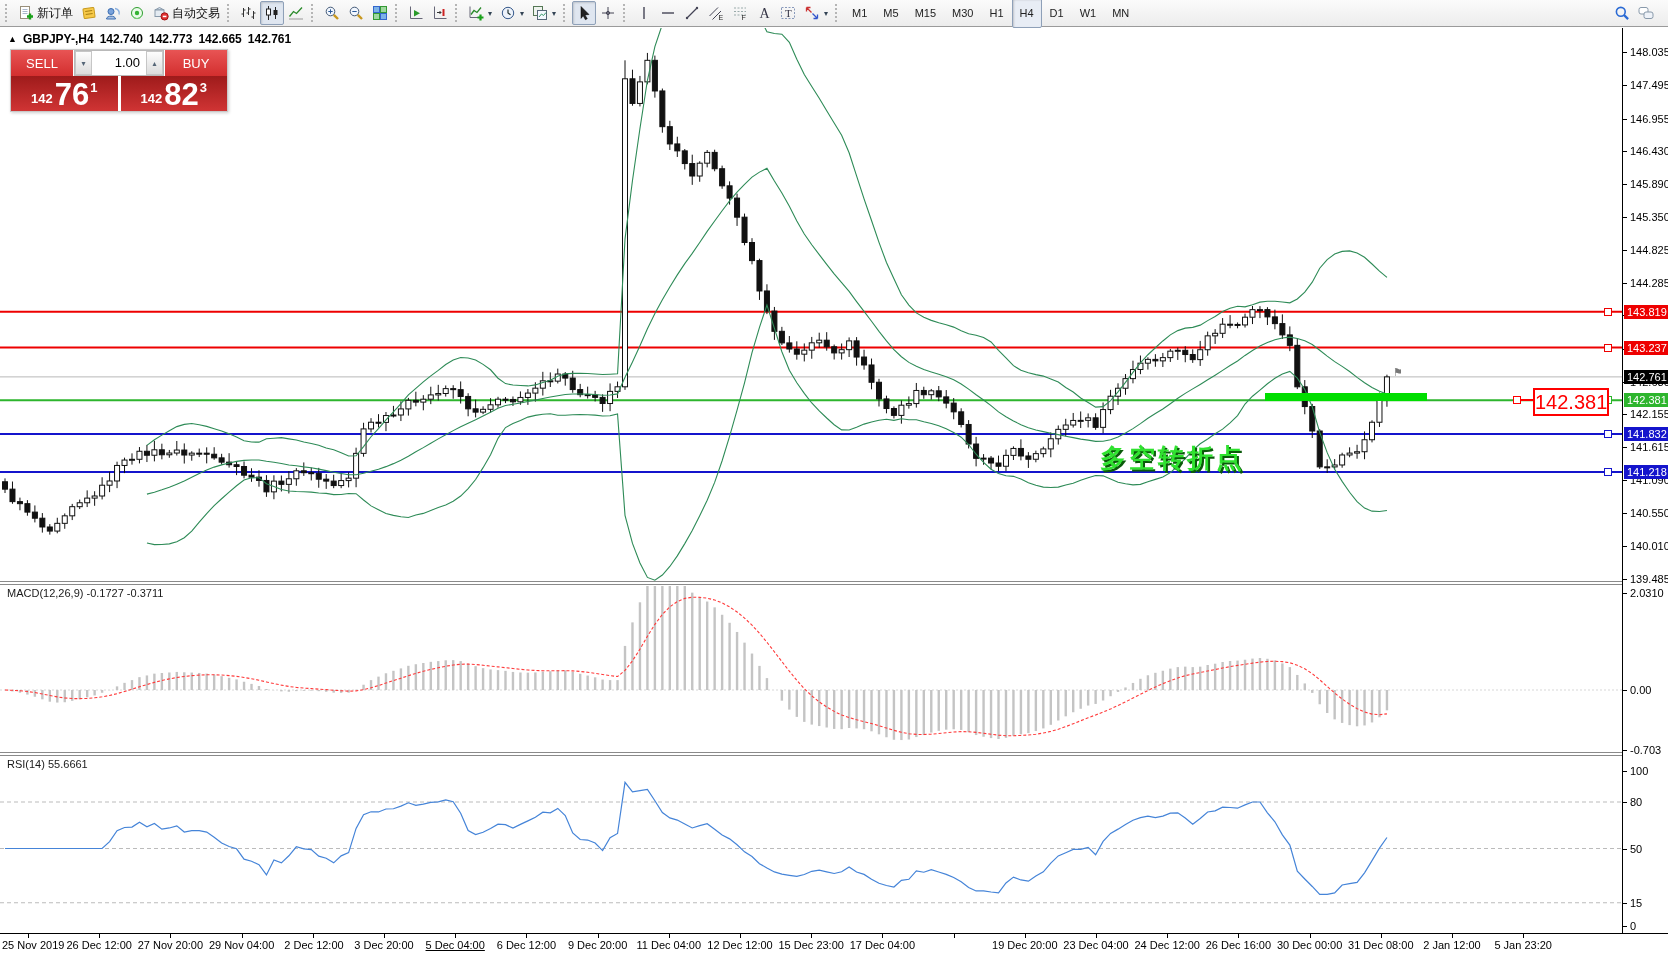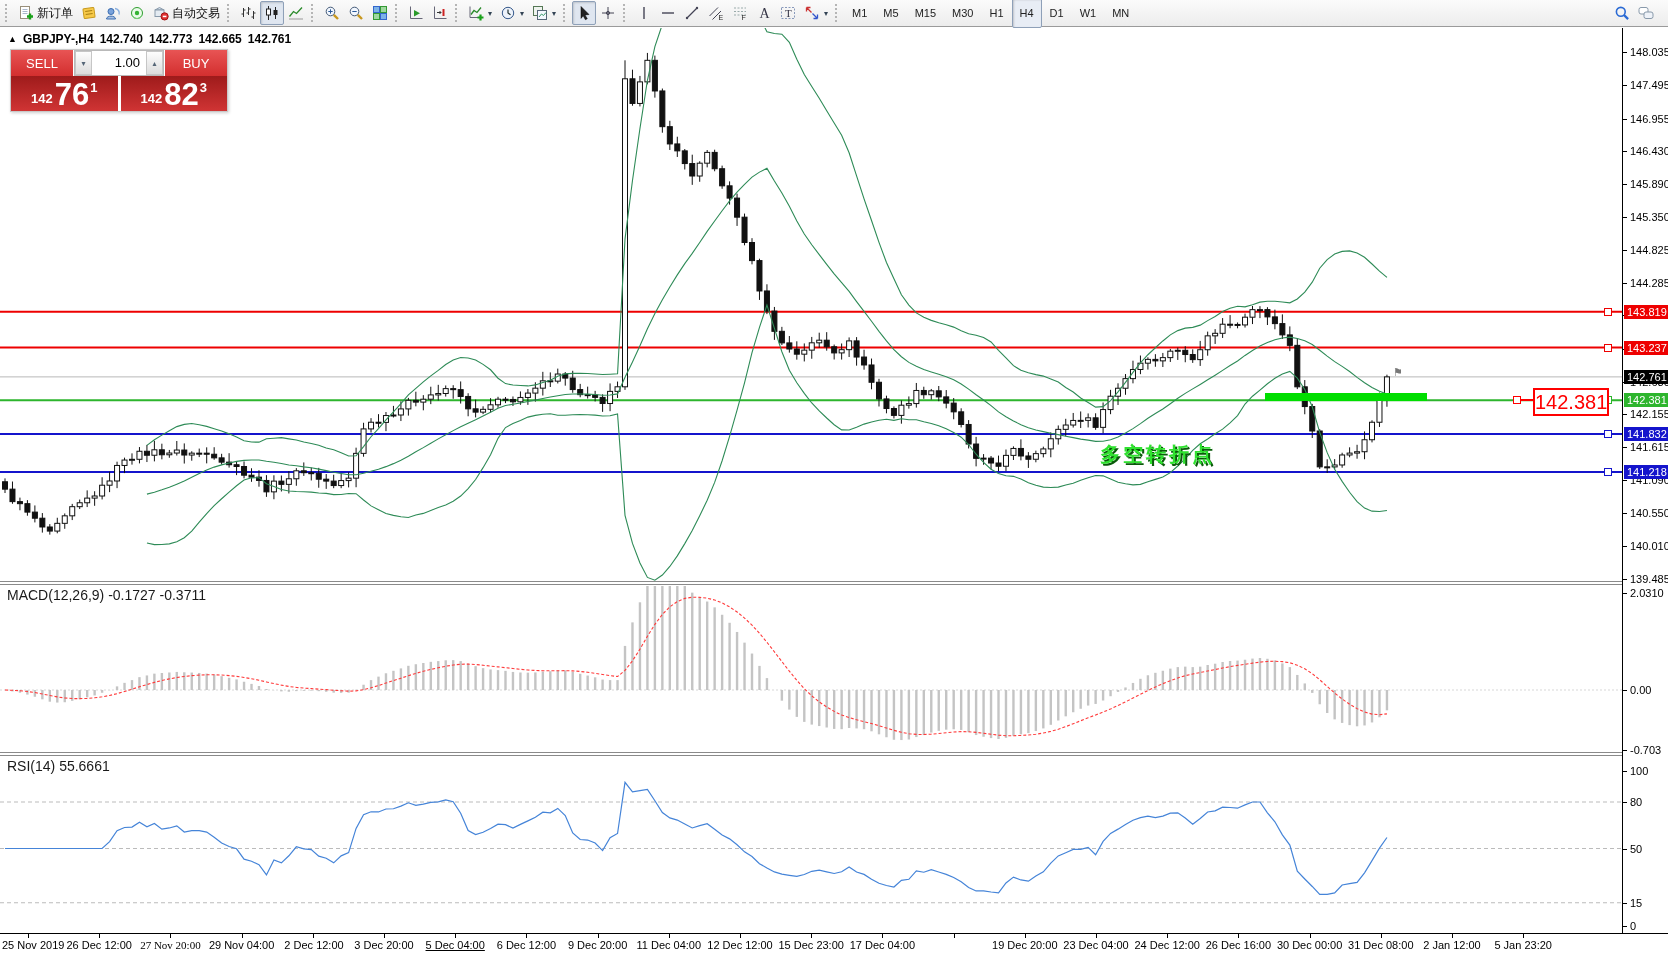"多空转折点" #annotation { font-size: 20px -> 26px }
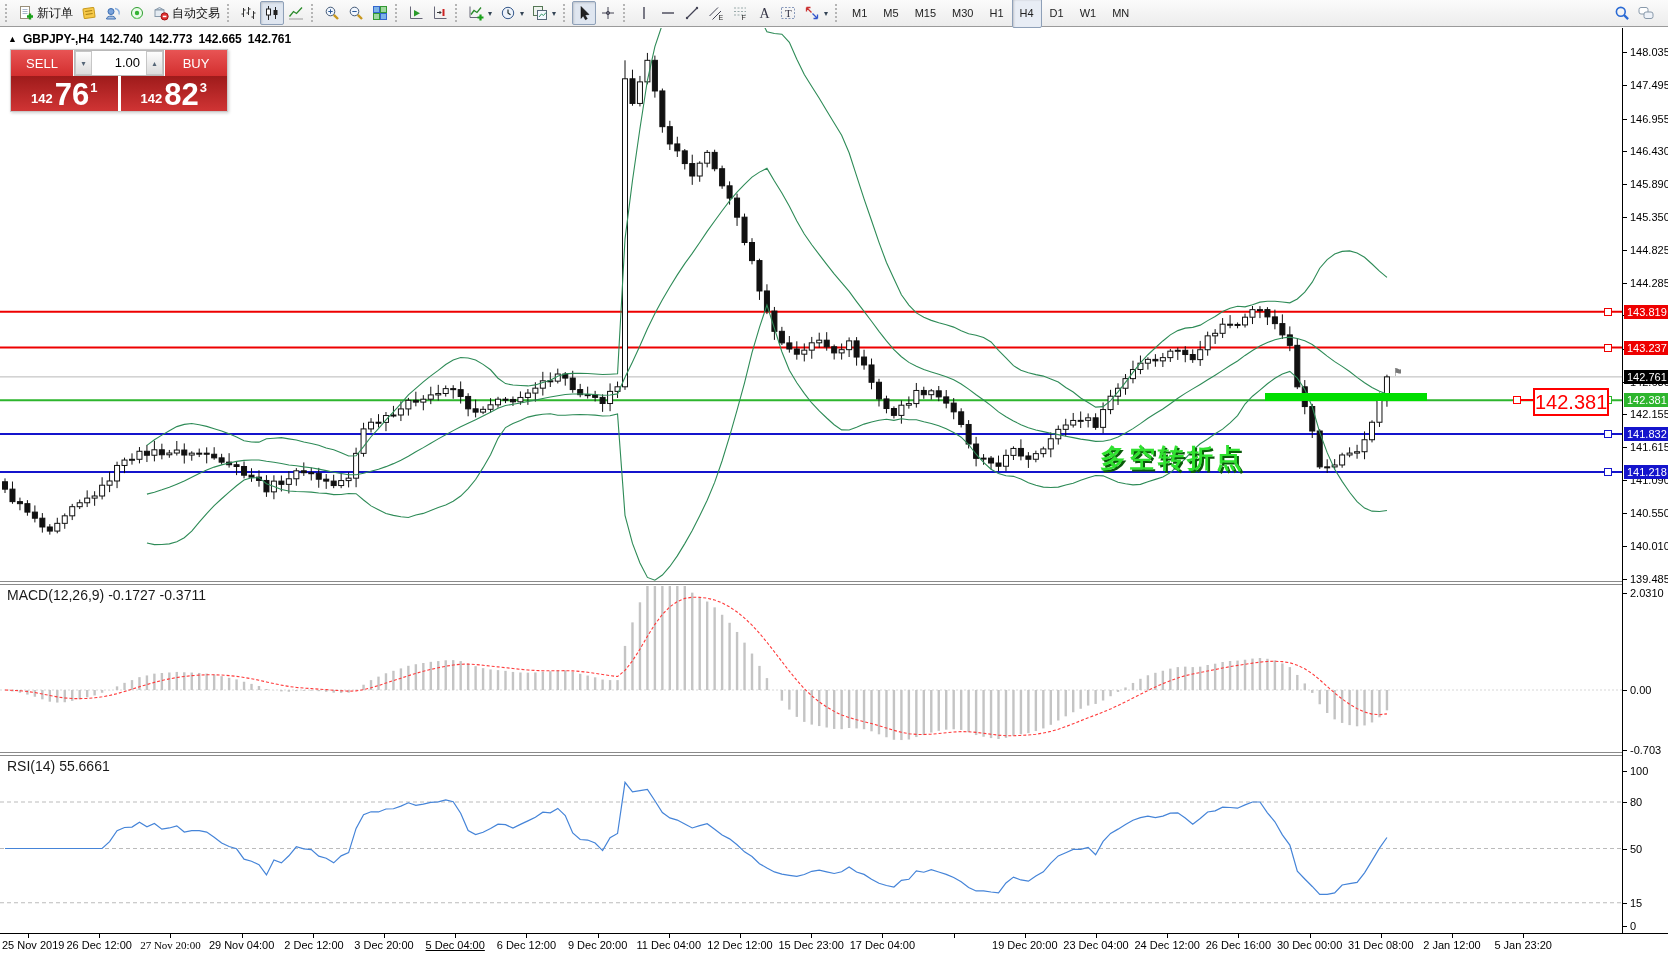"MACD(12,26,9) -0.1727 -0.3711" .ind-label { font-size: 14px -> 11px }
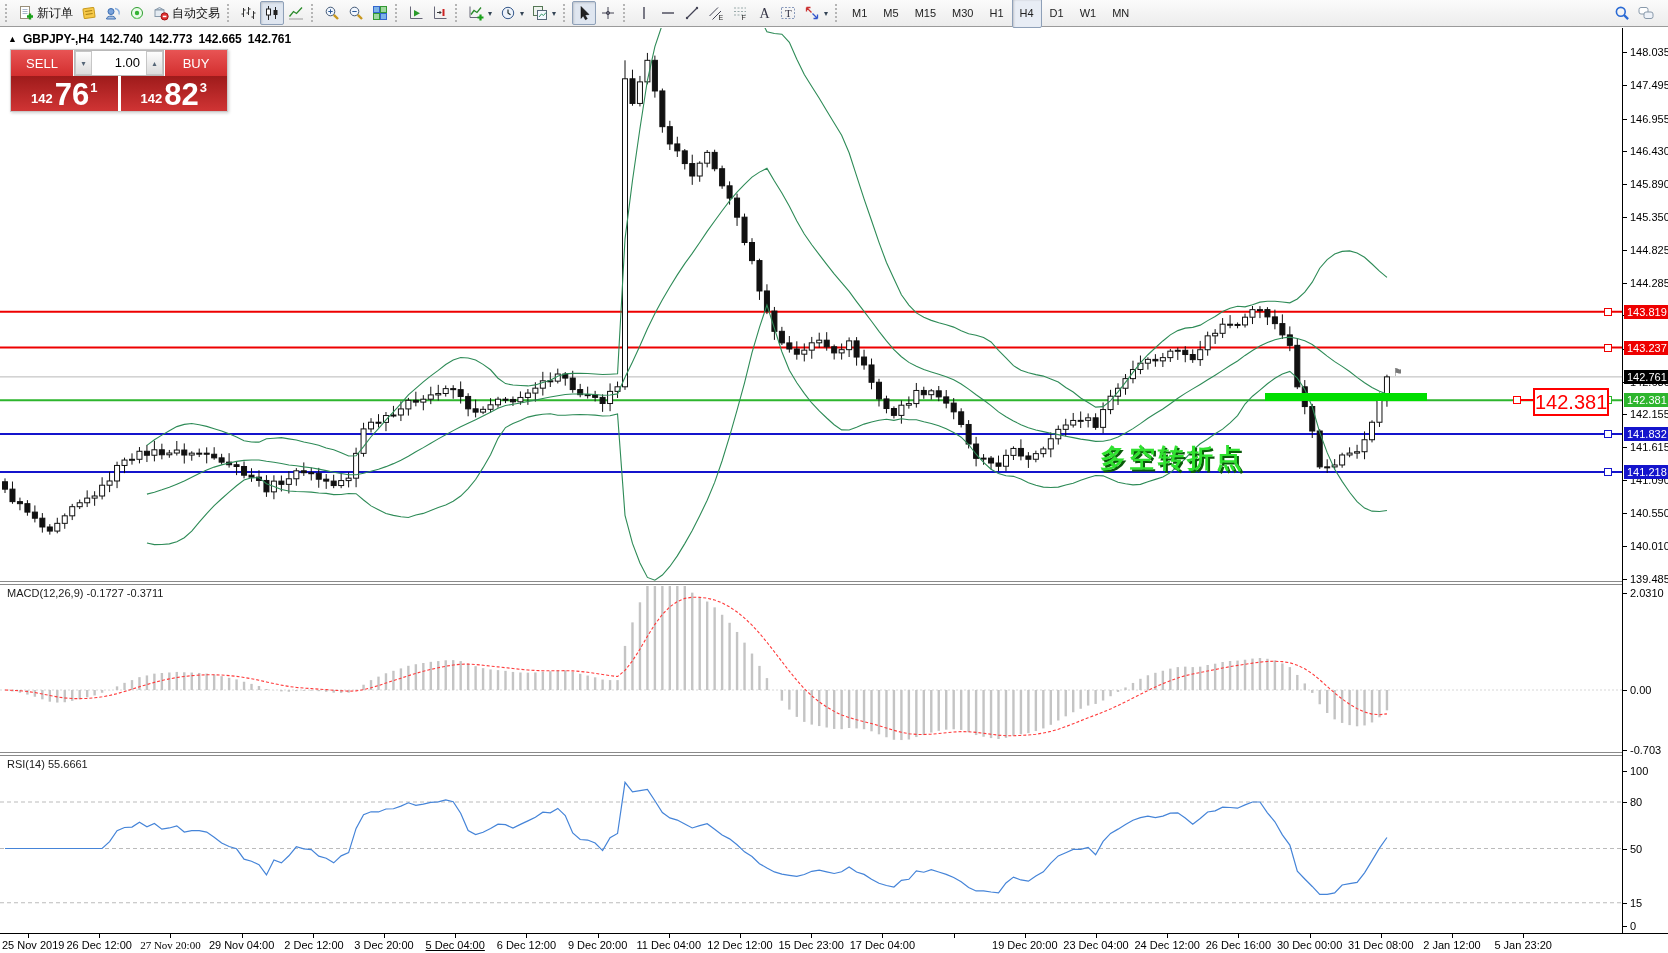"27 Nov 20:00" span.tlab { font-family: Liberation Serif, serif -> none }
